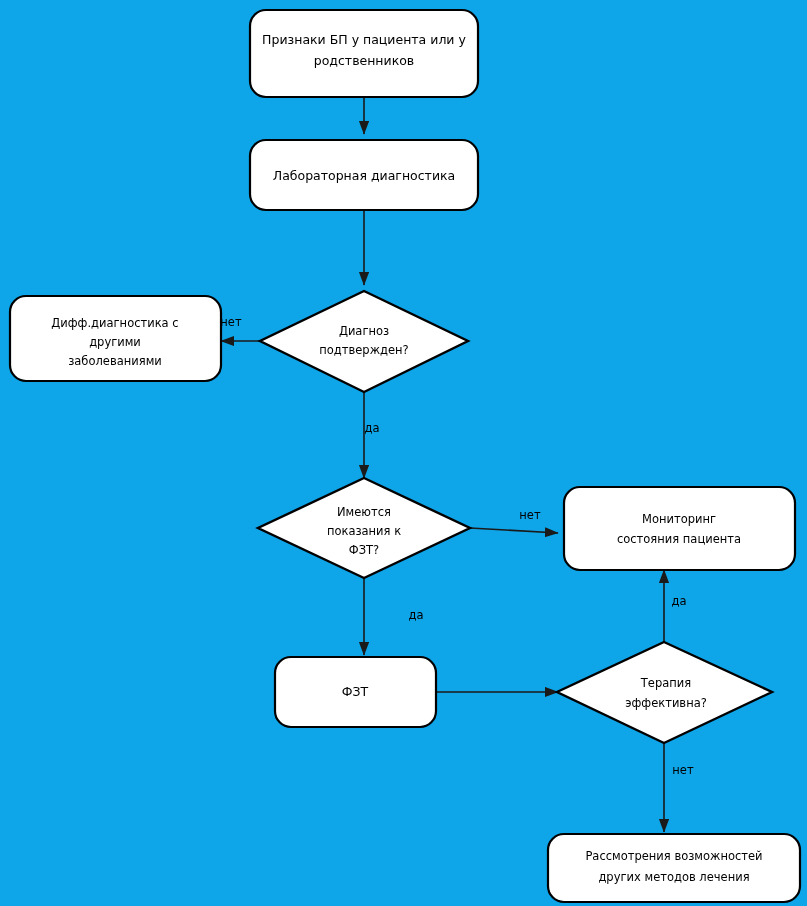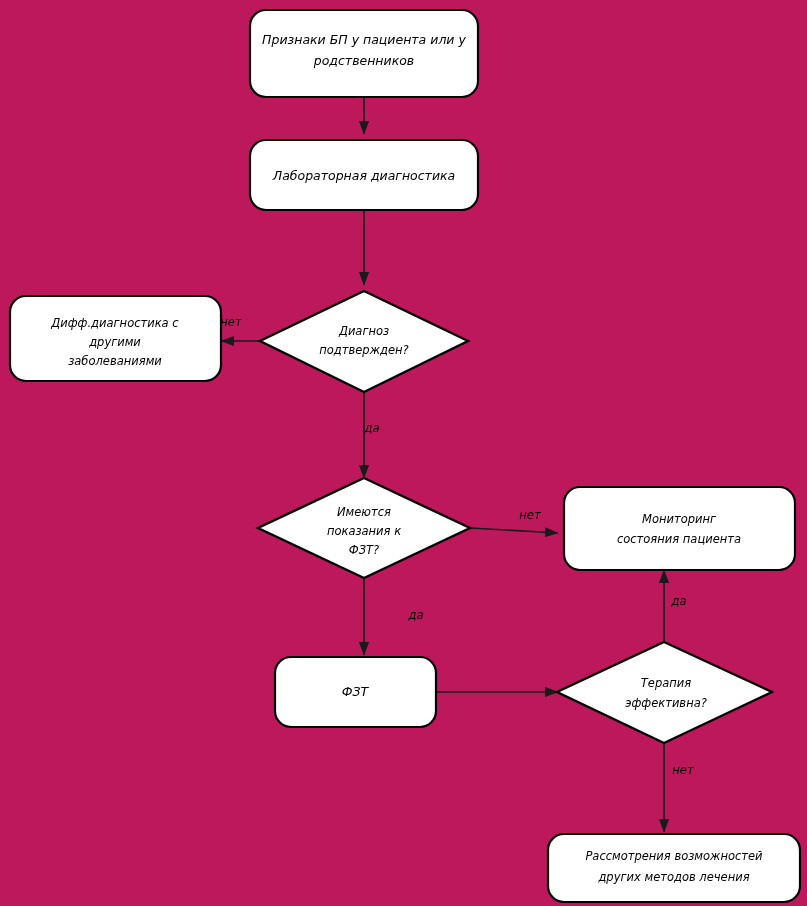"Признаки БП у пациента или" #flowchart-root { background: #be185d -> #0ea5e9; font-style: italic -> none }
